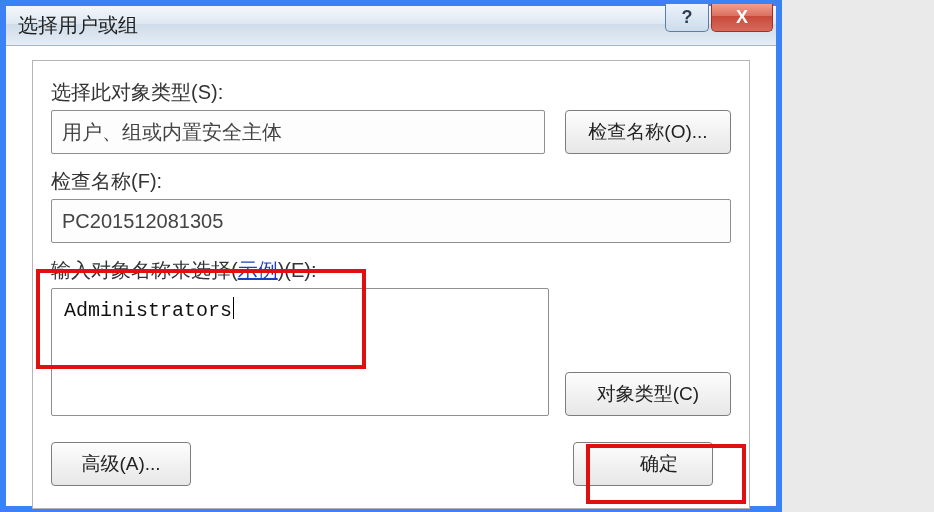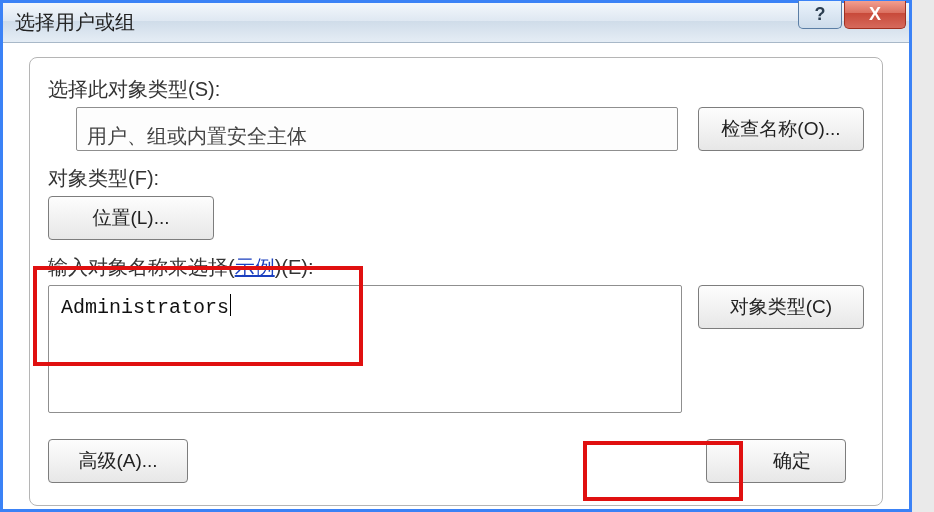"选择用户或组" .window { border: 3px solid #3b82f6 -> 6px solid #3b82f6; width: 912px -> 782px }
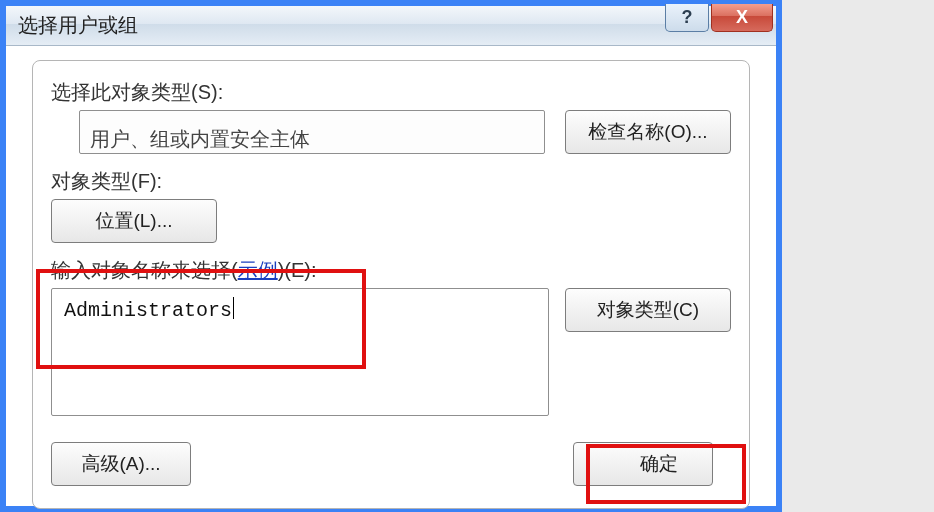"选择此对象类型(S):" .inner-frame { border-radius: 8px -> 0 }
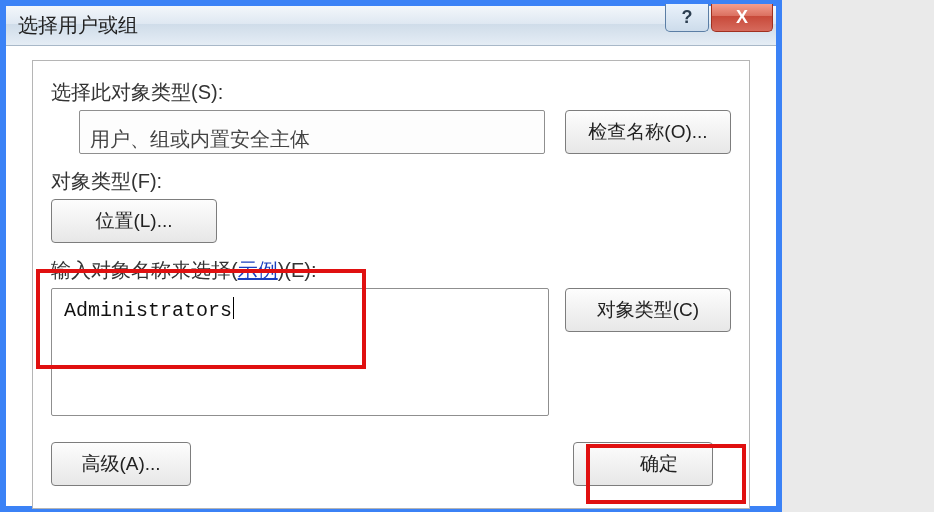"用户、组或内置安全主体" .textbox { align-items: flex-end -> center; margin-left: 28px -> none }
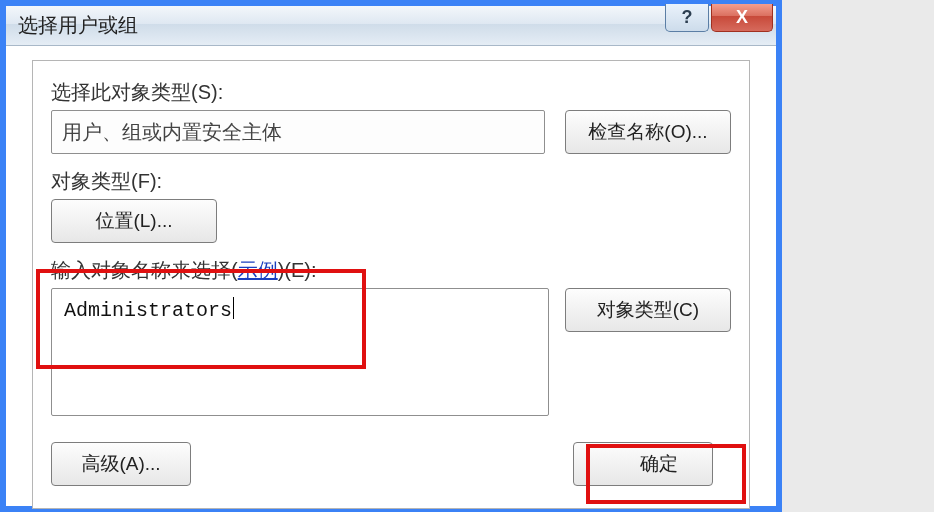"对象类型(F):" div.label { text: 对象类型 -> 检查名称 }
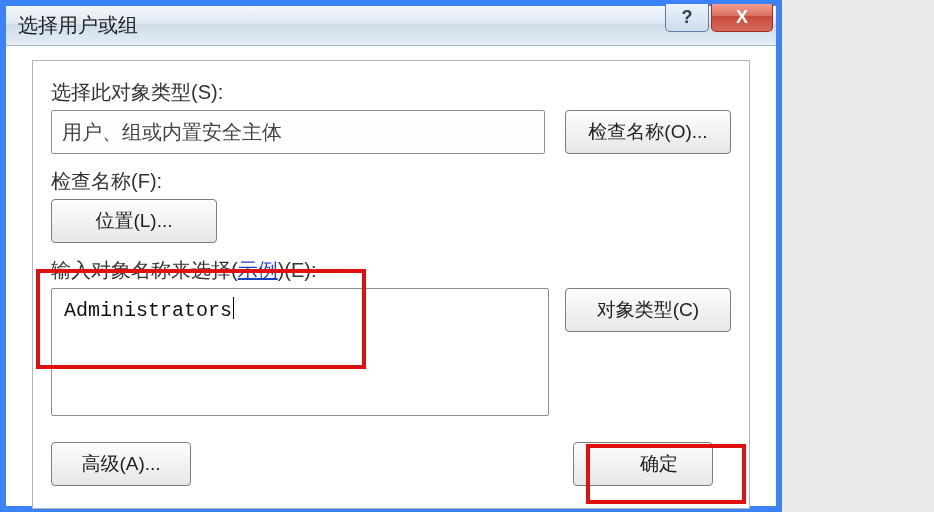"PC201512081305" div.textbox { html: none -> <div> <span>PC201512081305</span> </div> }
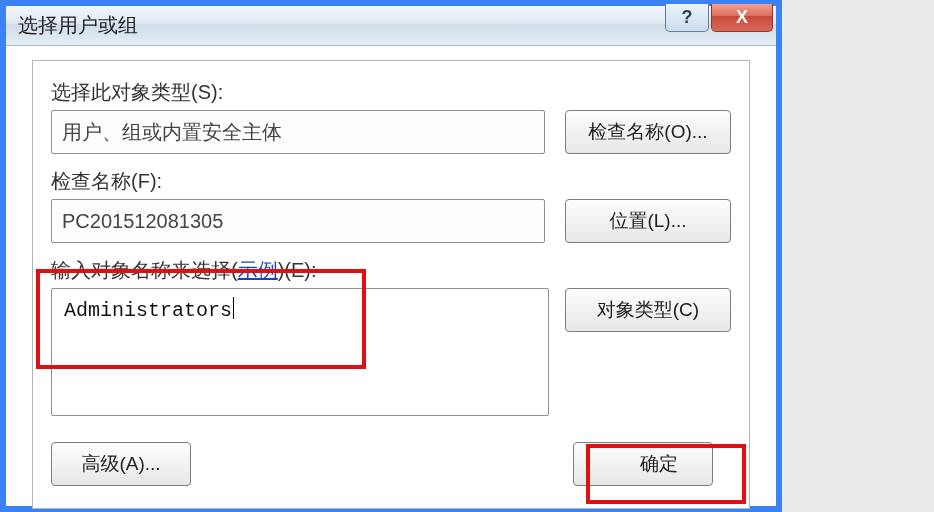"位置(L)..." div.btn { html: <div> <span>位置(L)...</span> </div> -> none }
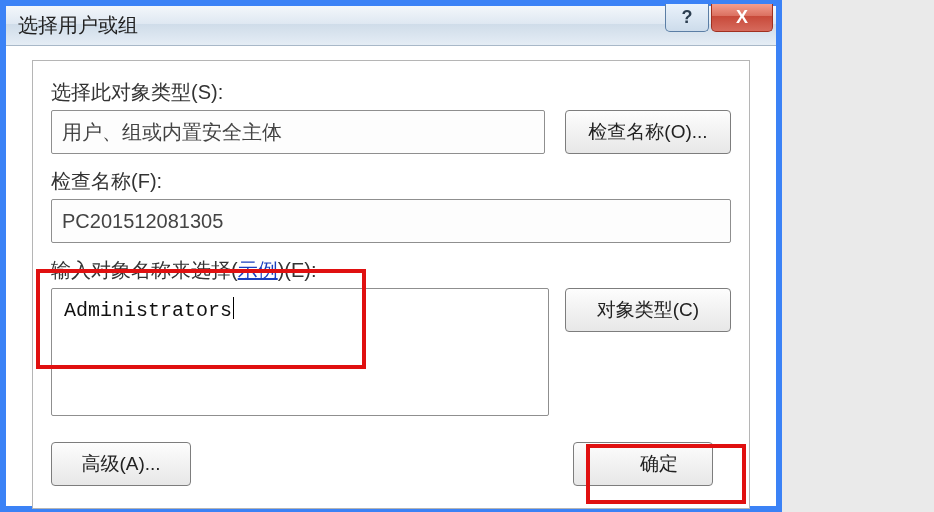"Administrators" .big-textarea-wrap { align-items: flex-start -> flex-end }
